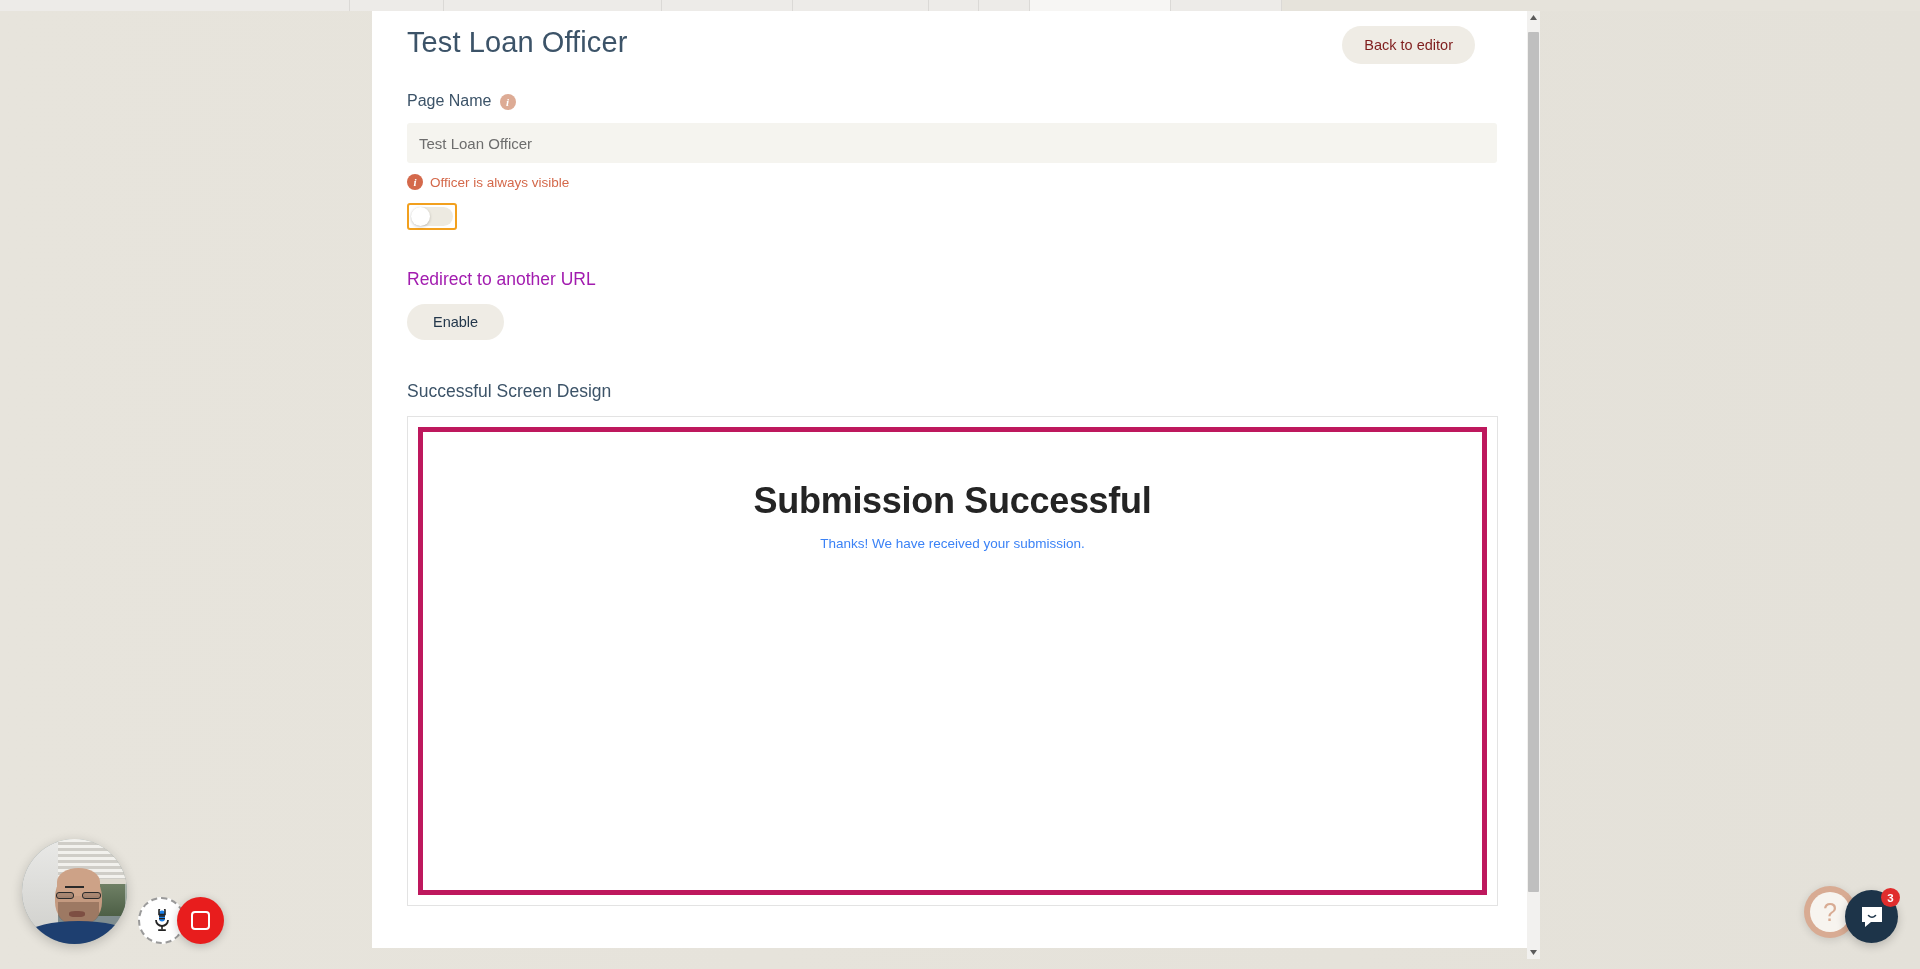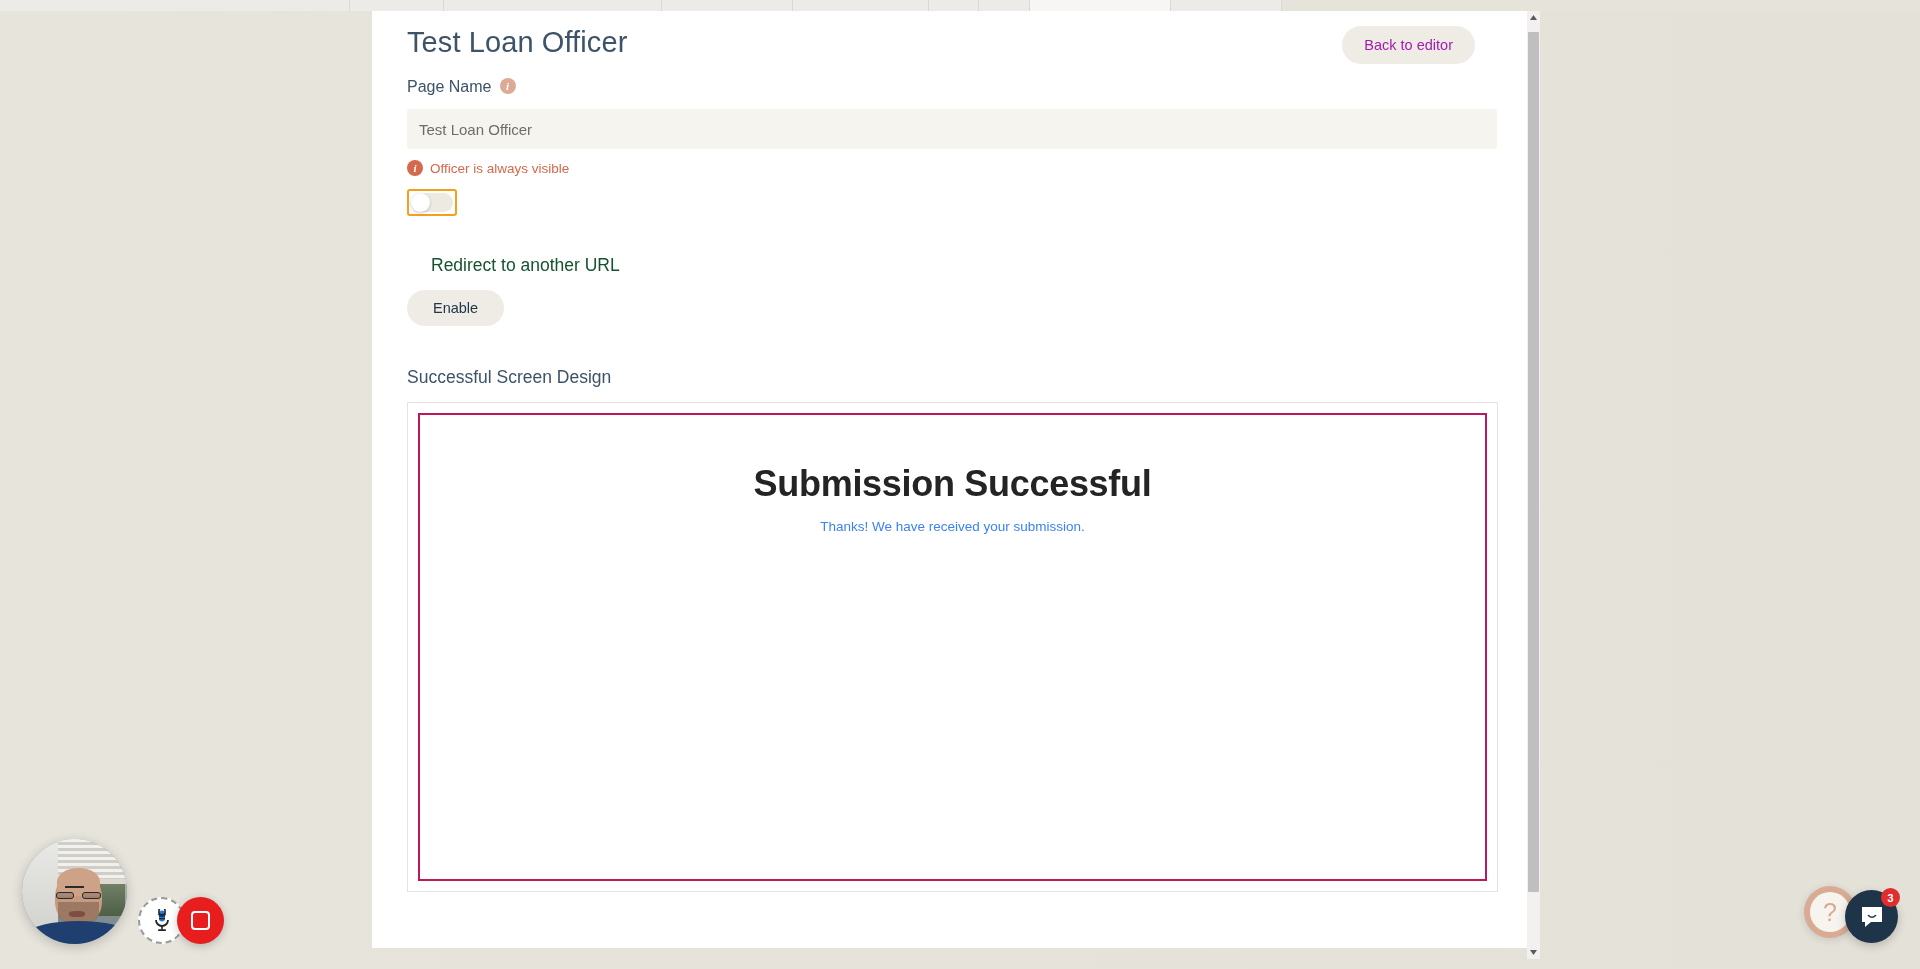"Back to editor" #back-to-editor-button { color: #a21caf -> #7f1d1d }
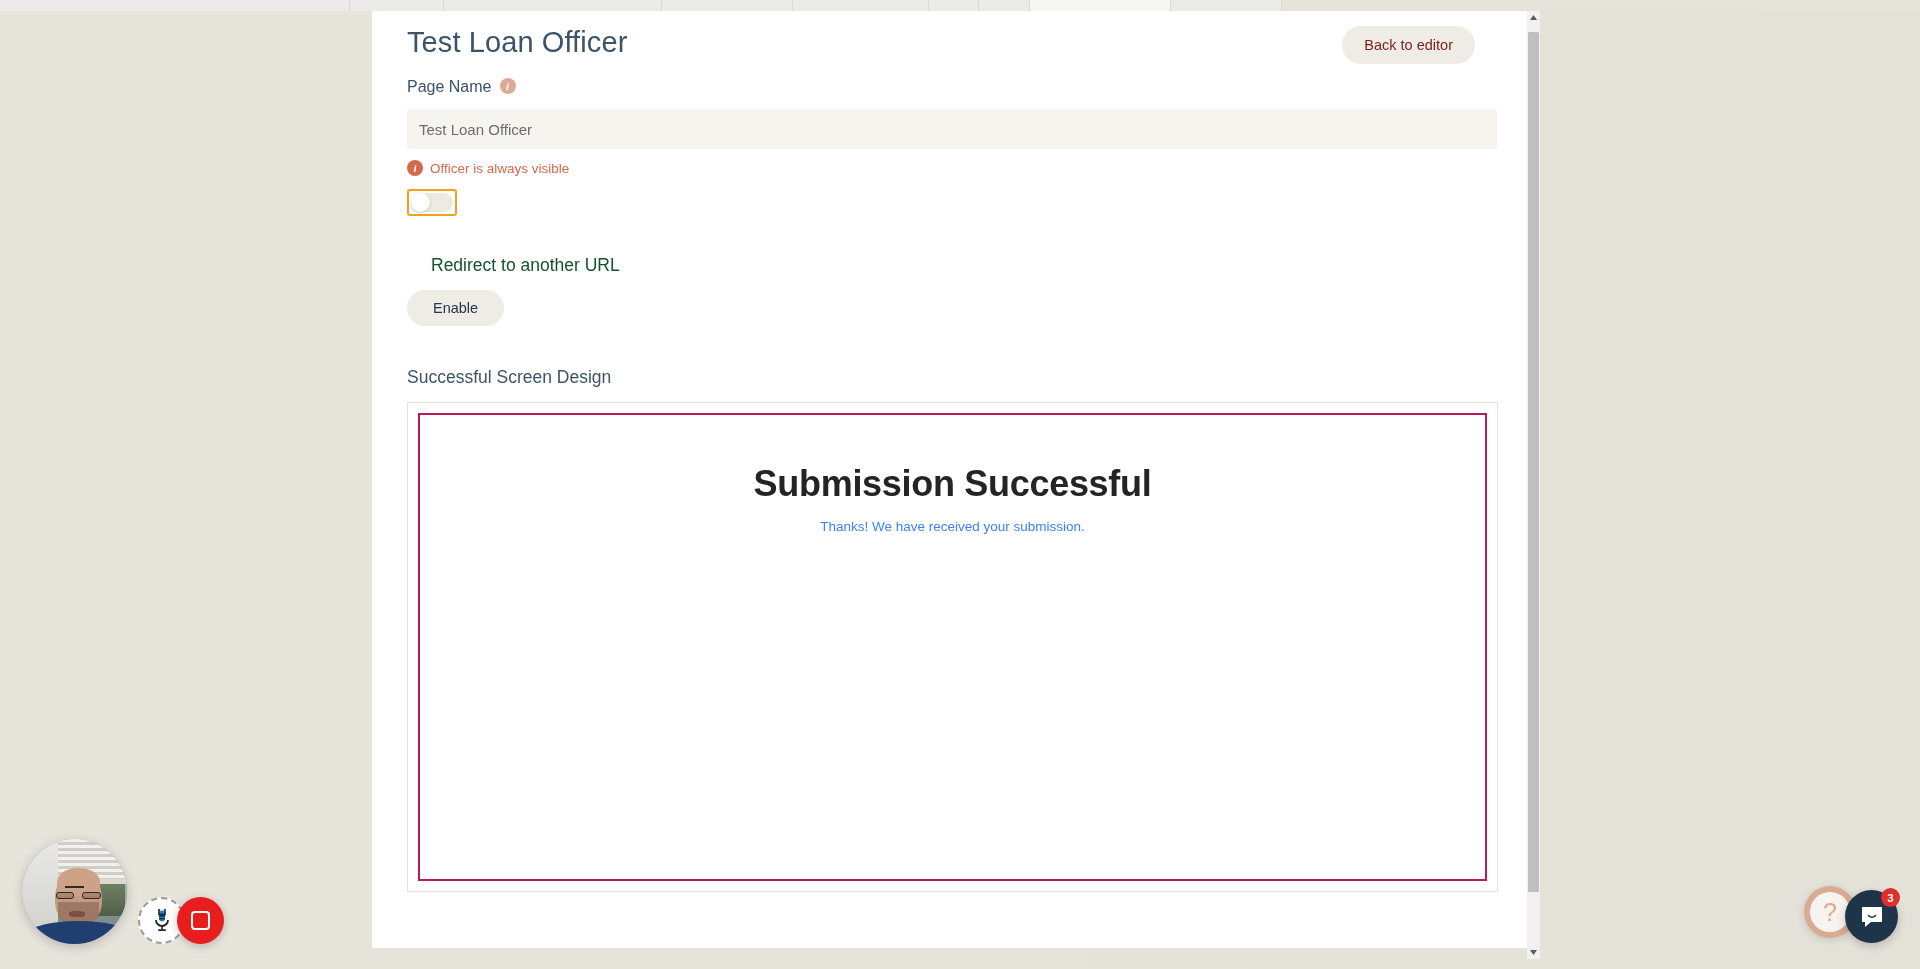"Page Name" .field-label { align-items: flex-start -> flex-end; margin-top: 4px -> 18px }
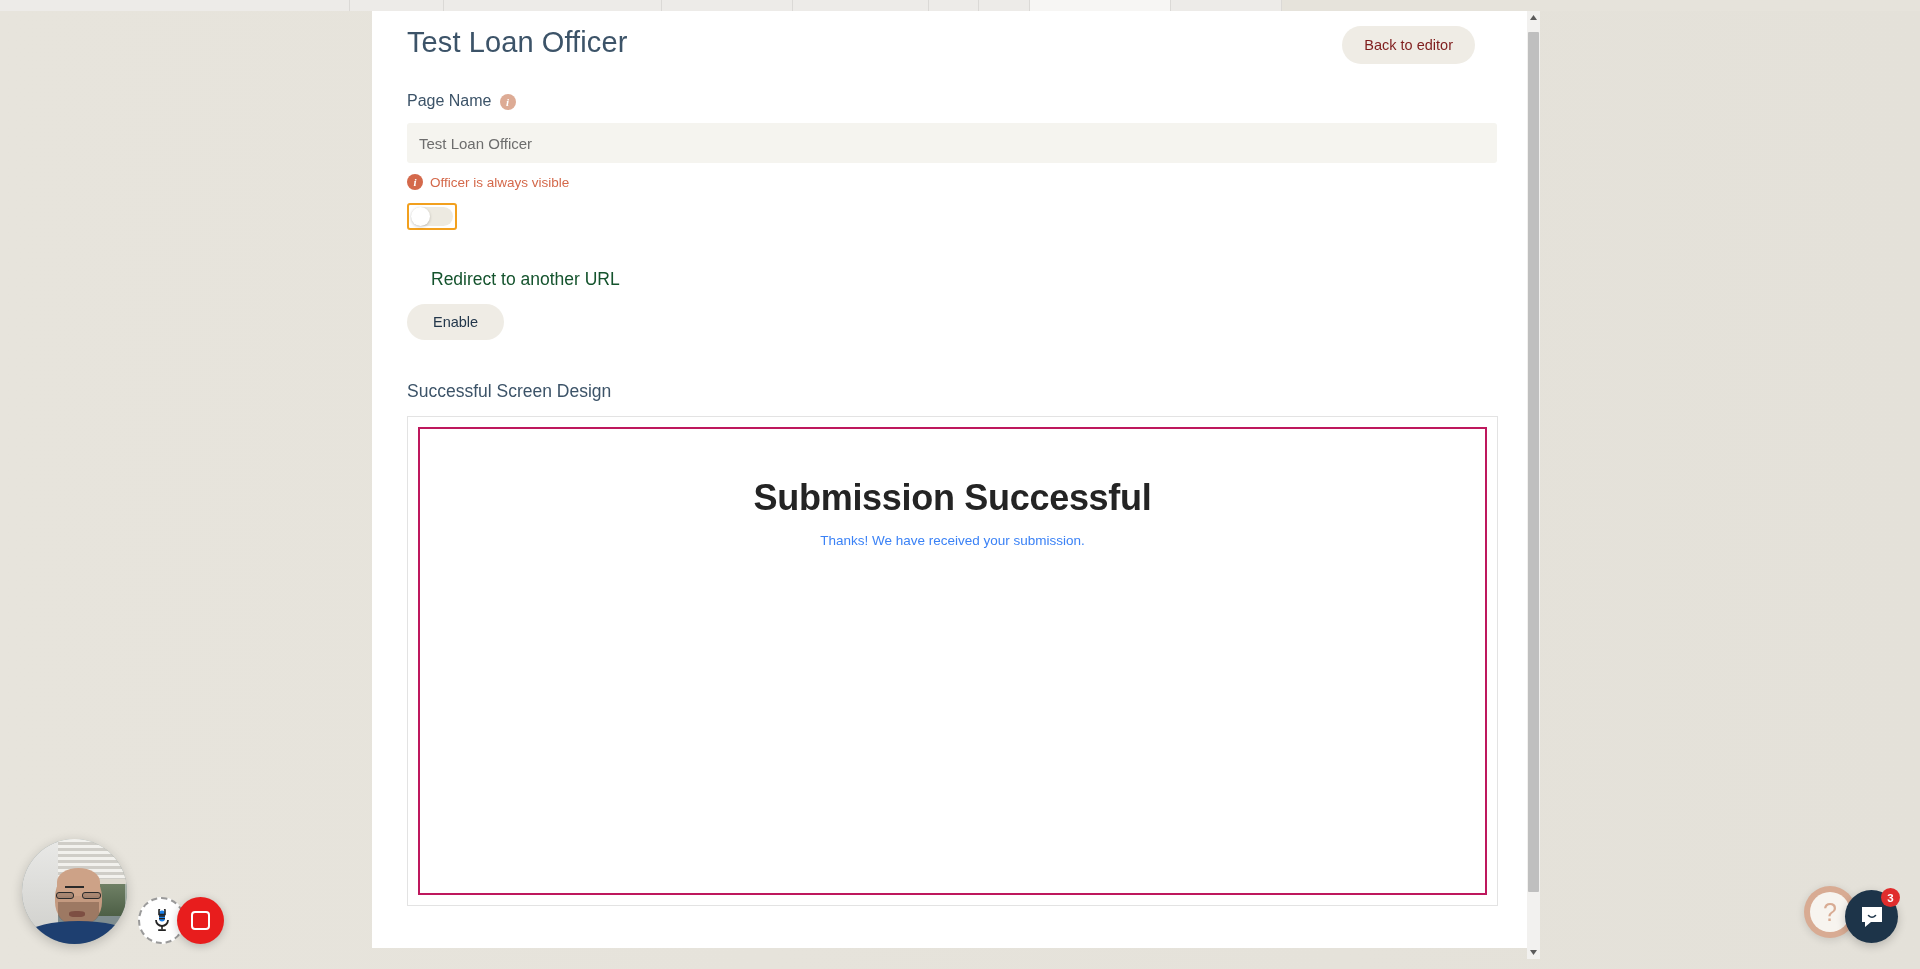"Redirect to another URL" #redirect-heading { color: #14532d -> #a21caf; margin-left: 24px -> none }
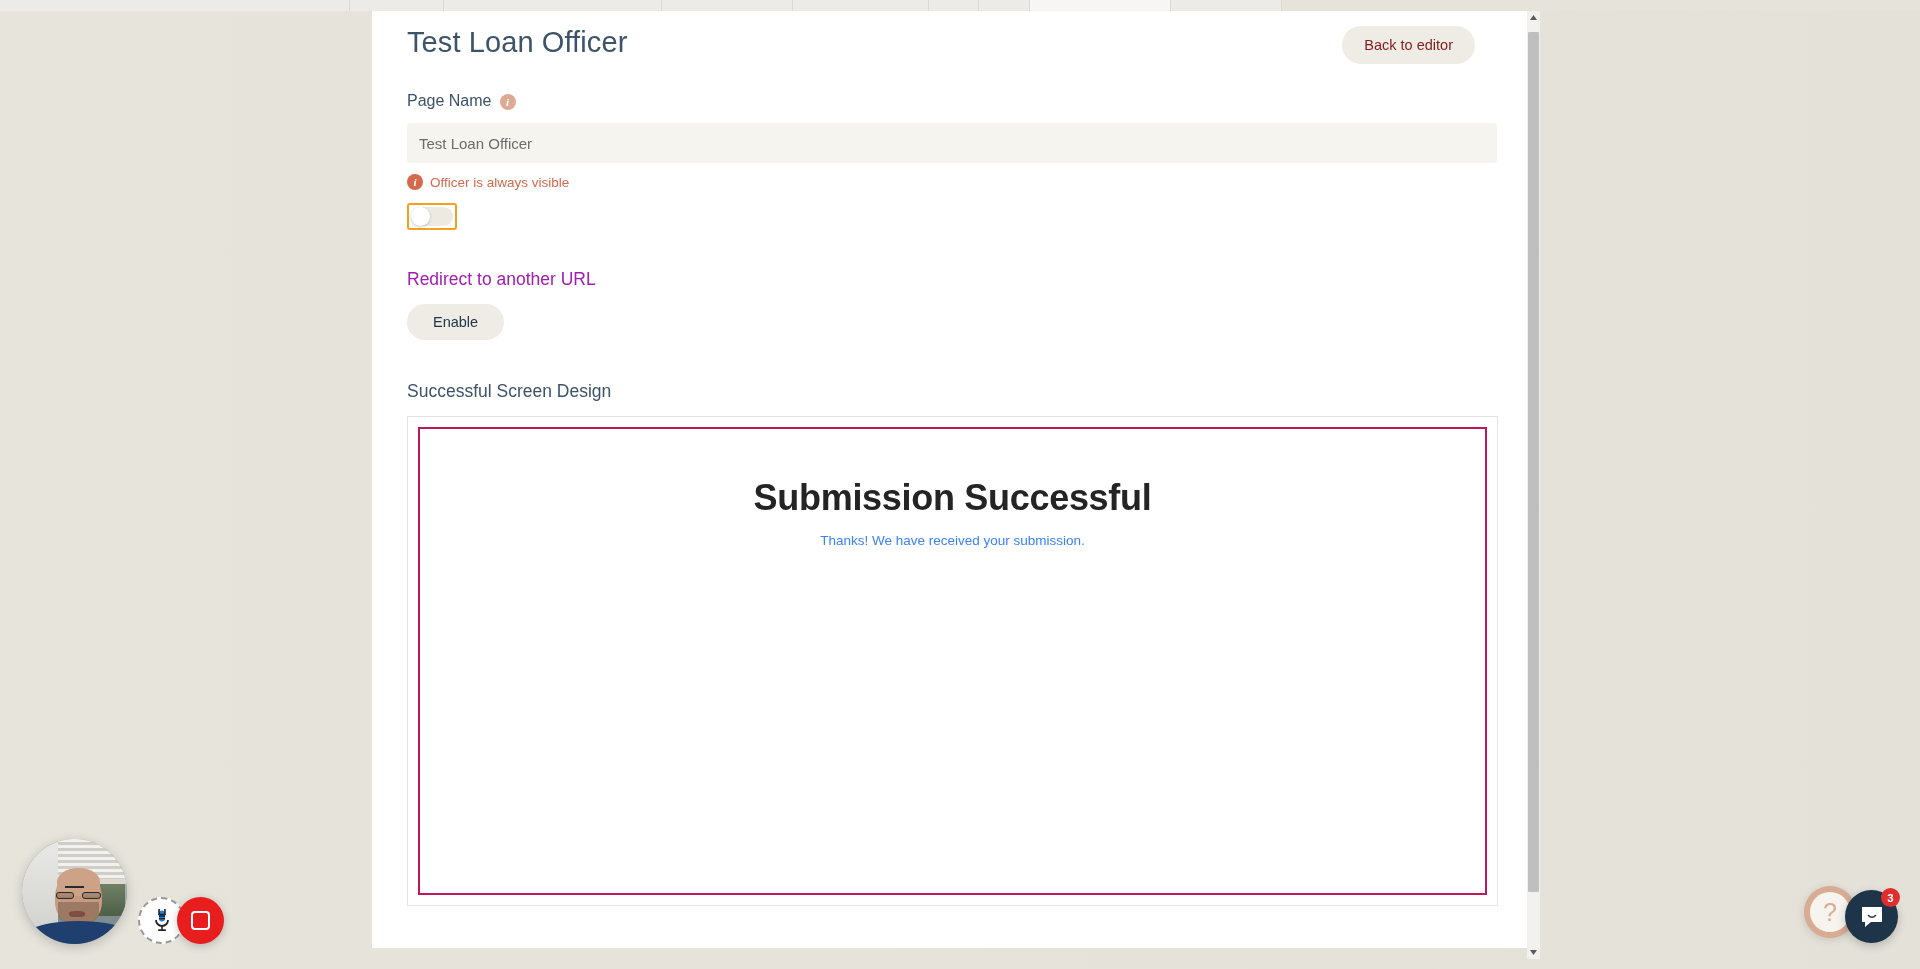"Submission Successful" #submission-preview-inner { border: 2px solid #be185d -> 5px solid #be185d }
